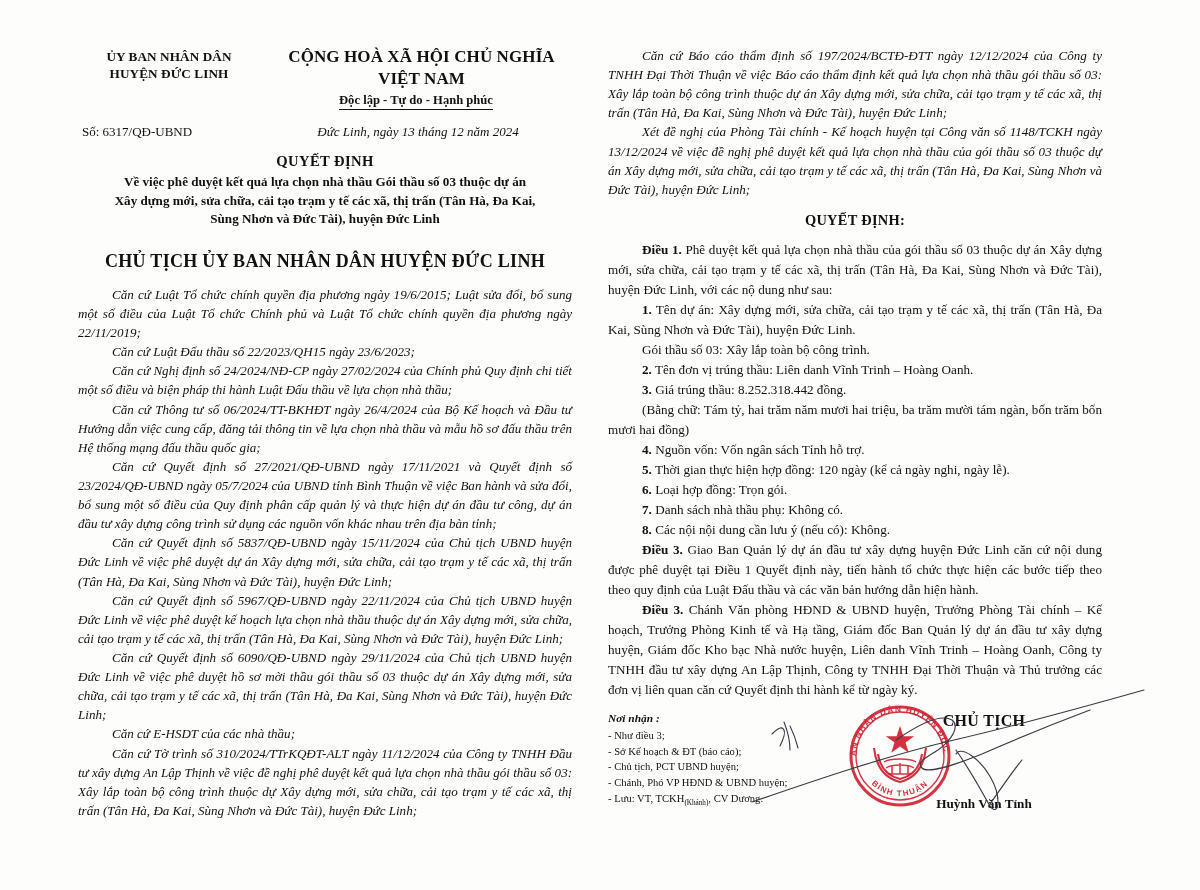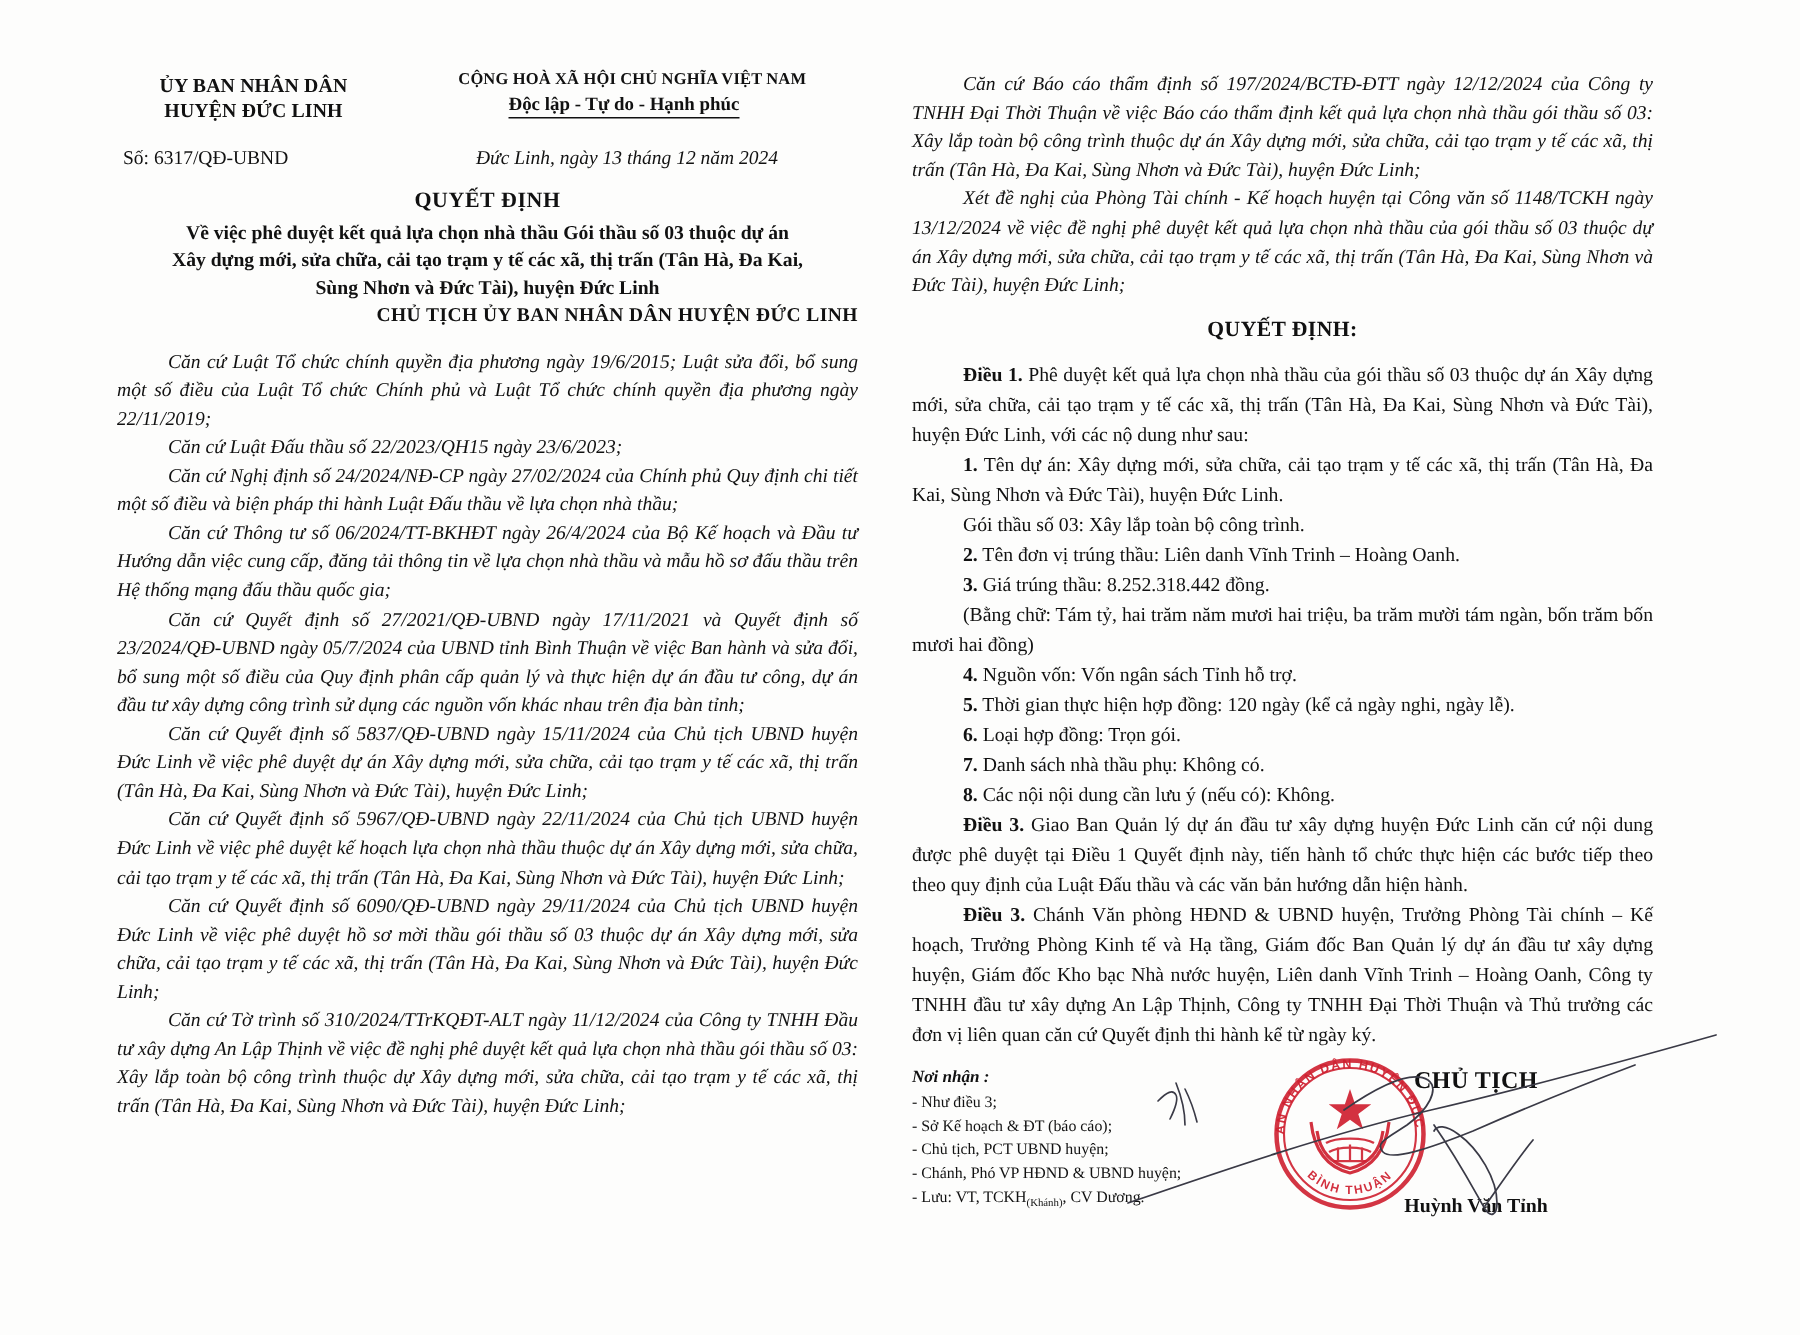"CỘNG HOÀ XÃ HỘI CHỦ" .nation { font-size: 11px -> 17px }
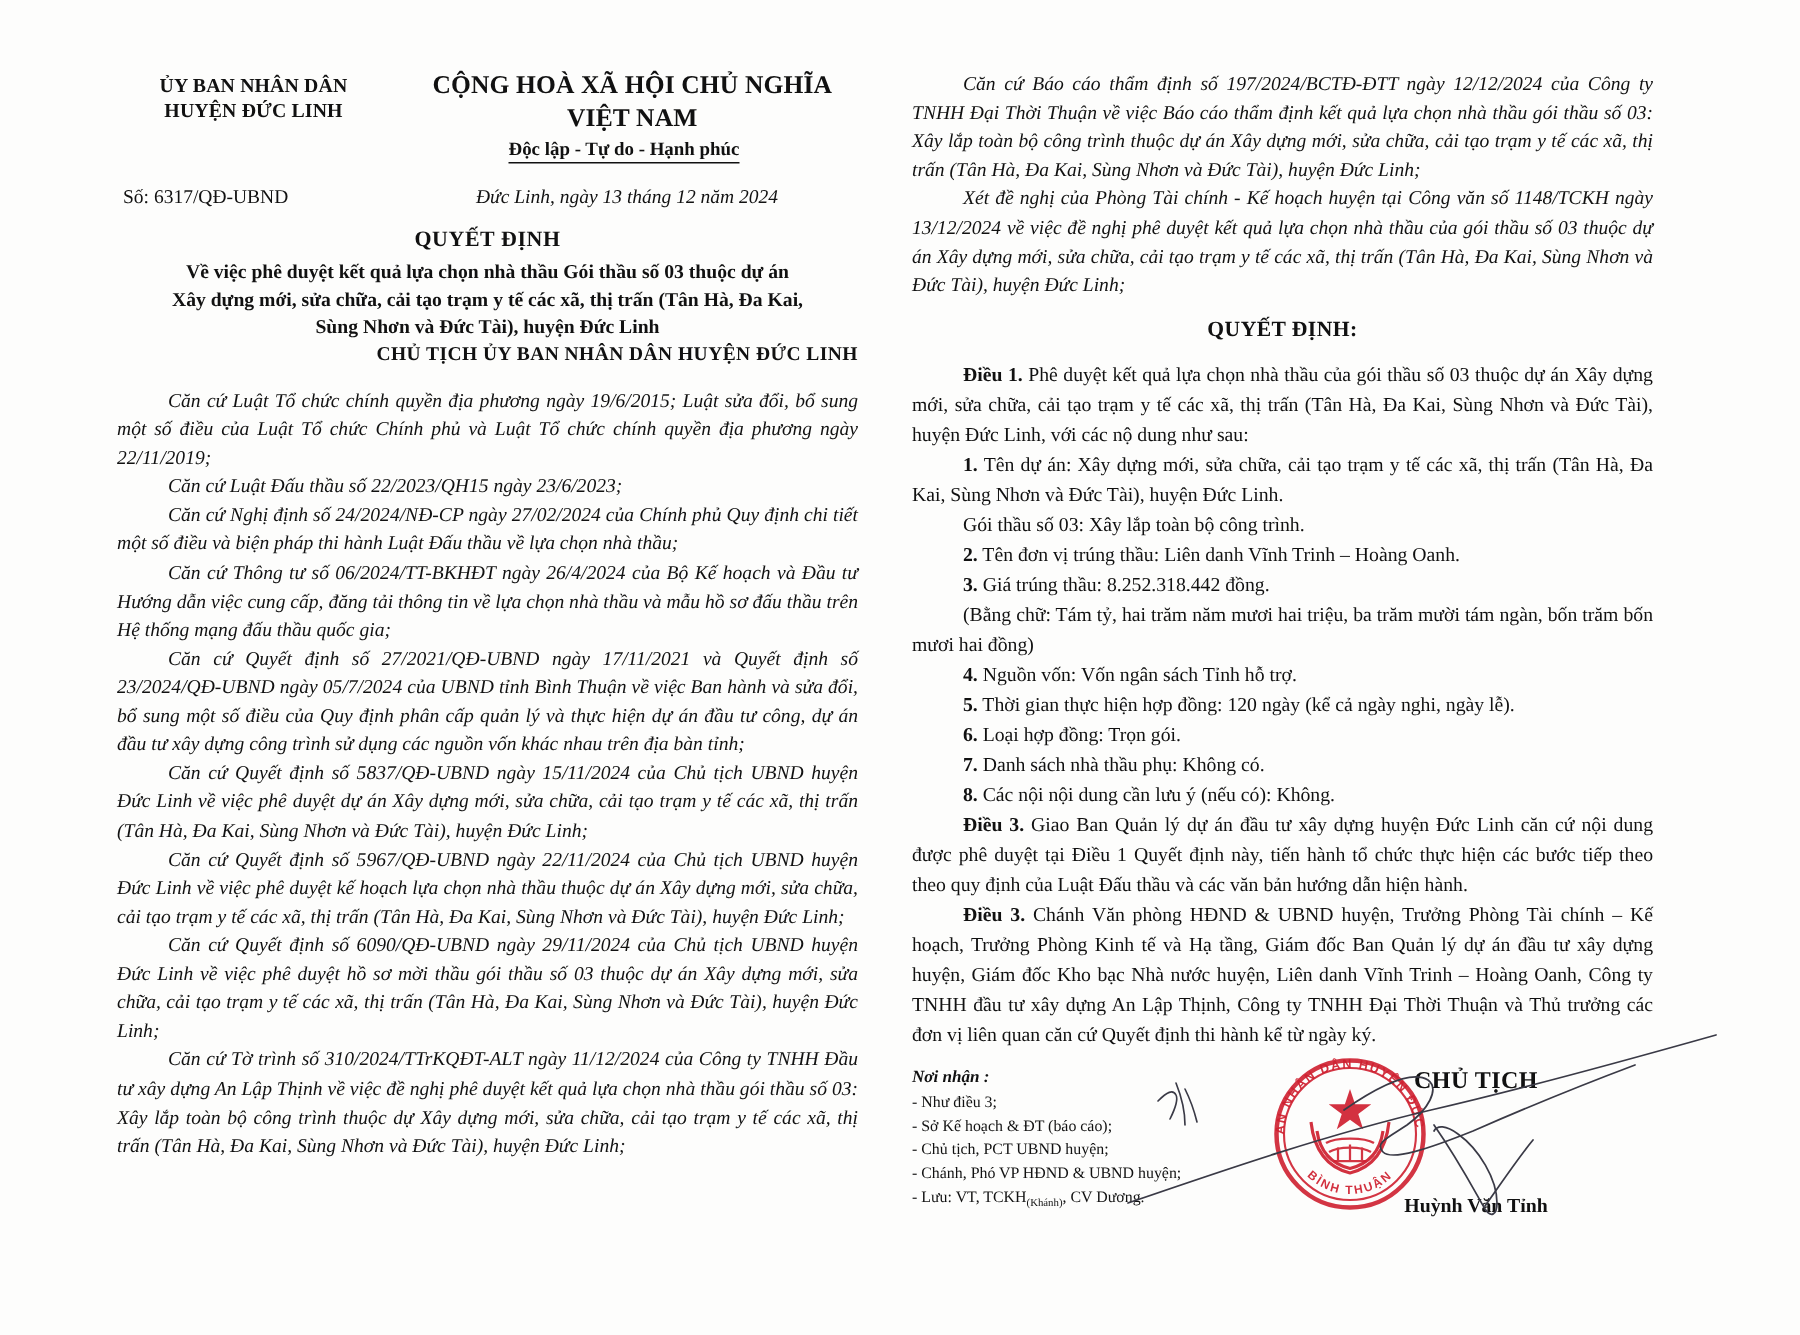"CHỦ TỊCH ỦY BAN NHÂN" .issuer { font-size: 13px -> 18px; margin-top: none -> 22px; text-align: right -> center }
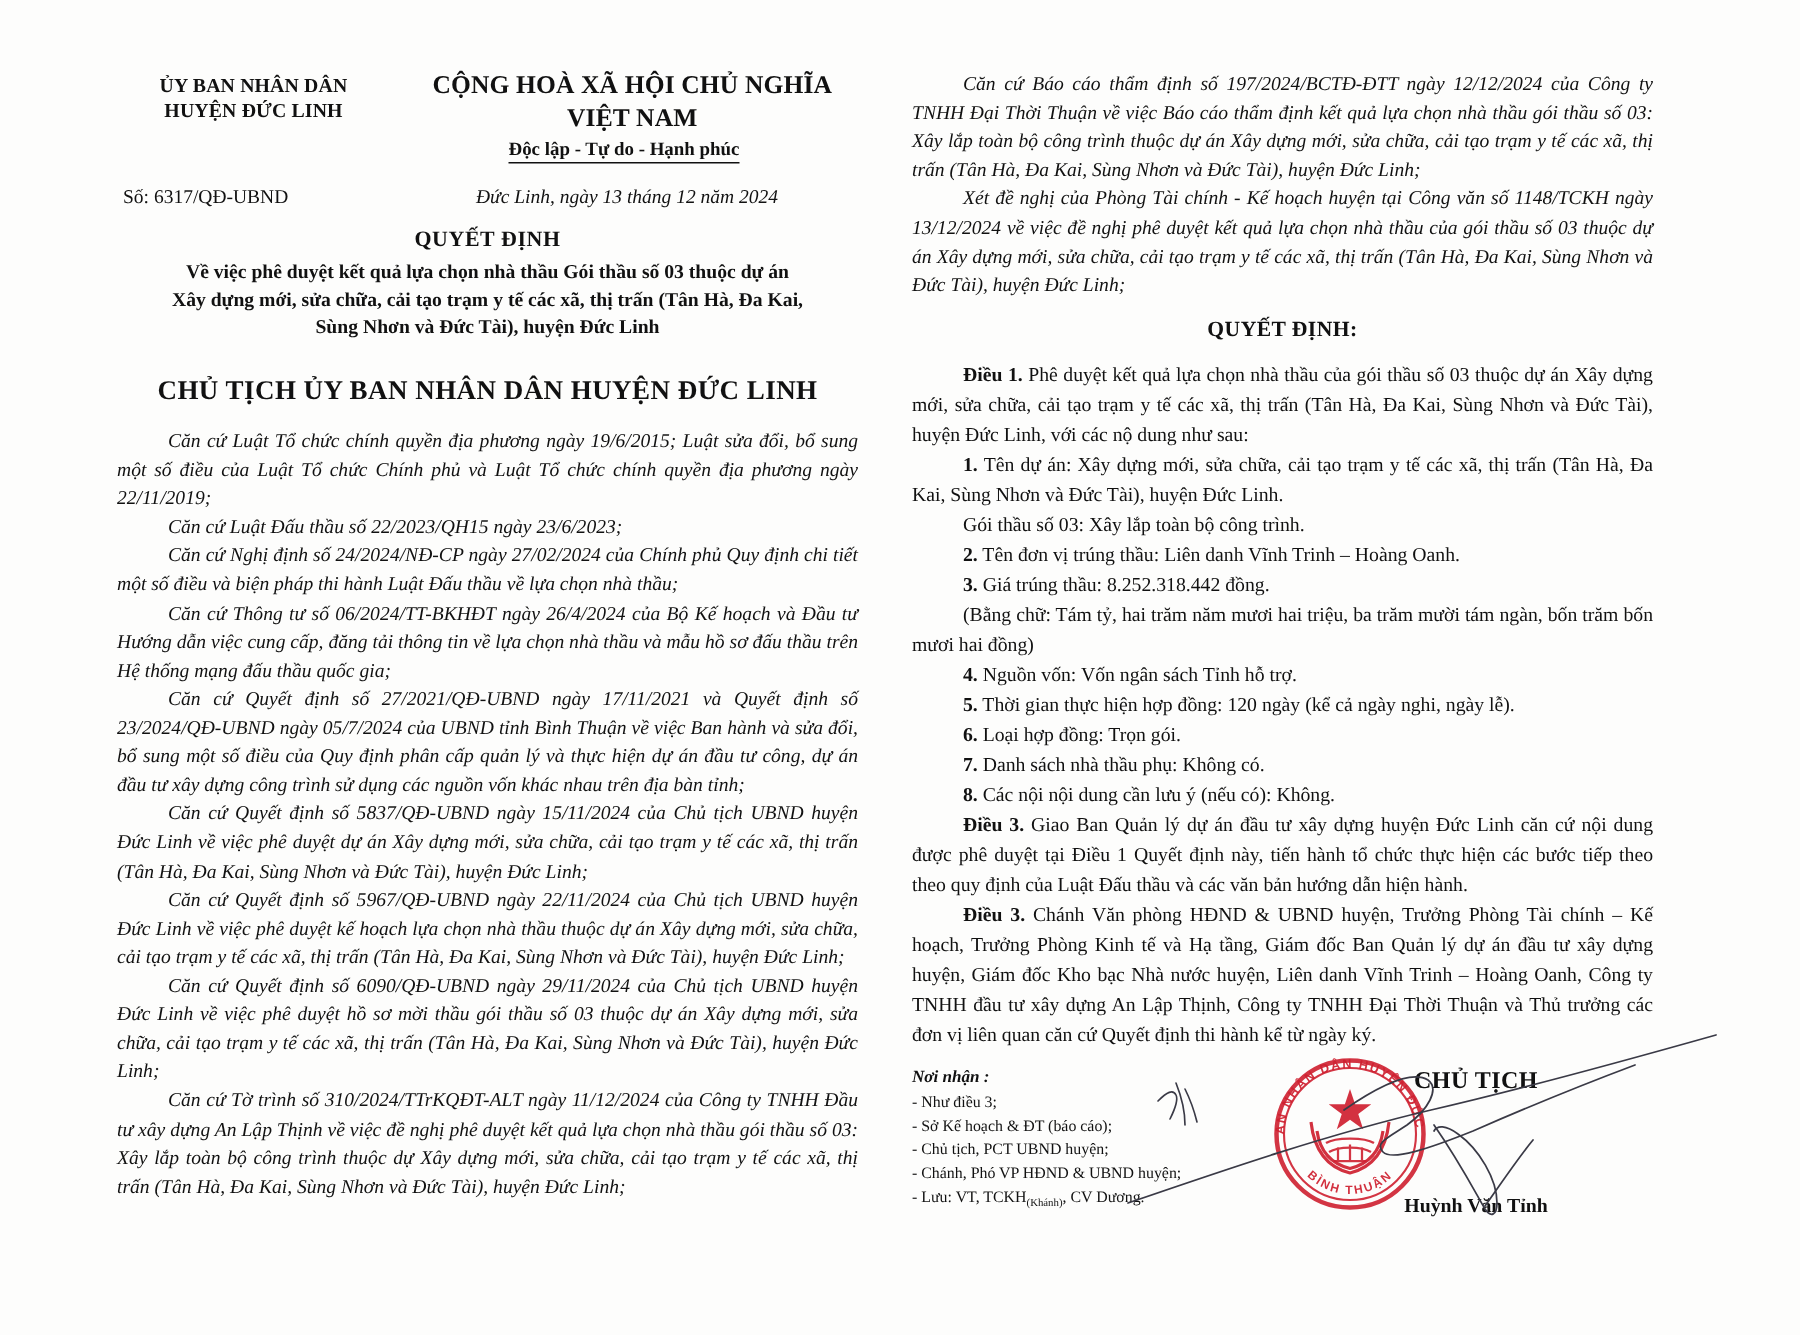"Căn cứ E-HSDT của các" p.bp { html: none -> <p>Căn cứ E-HSDT của các nhà thầu;</p> }
